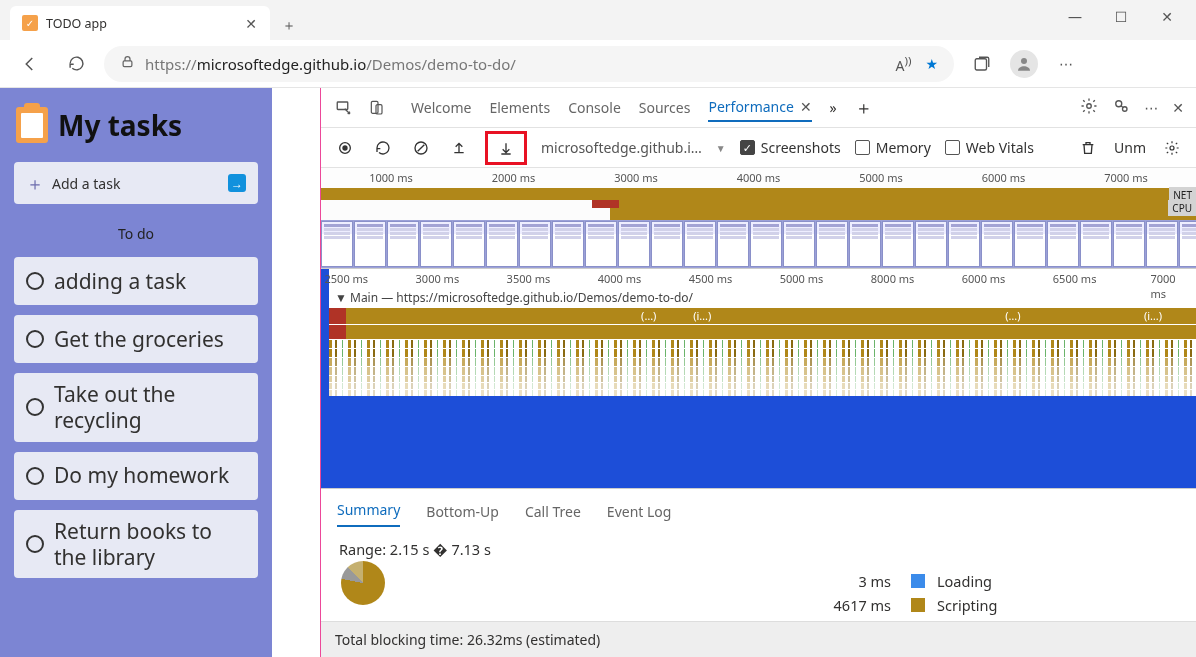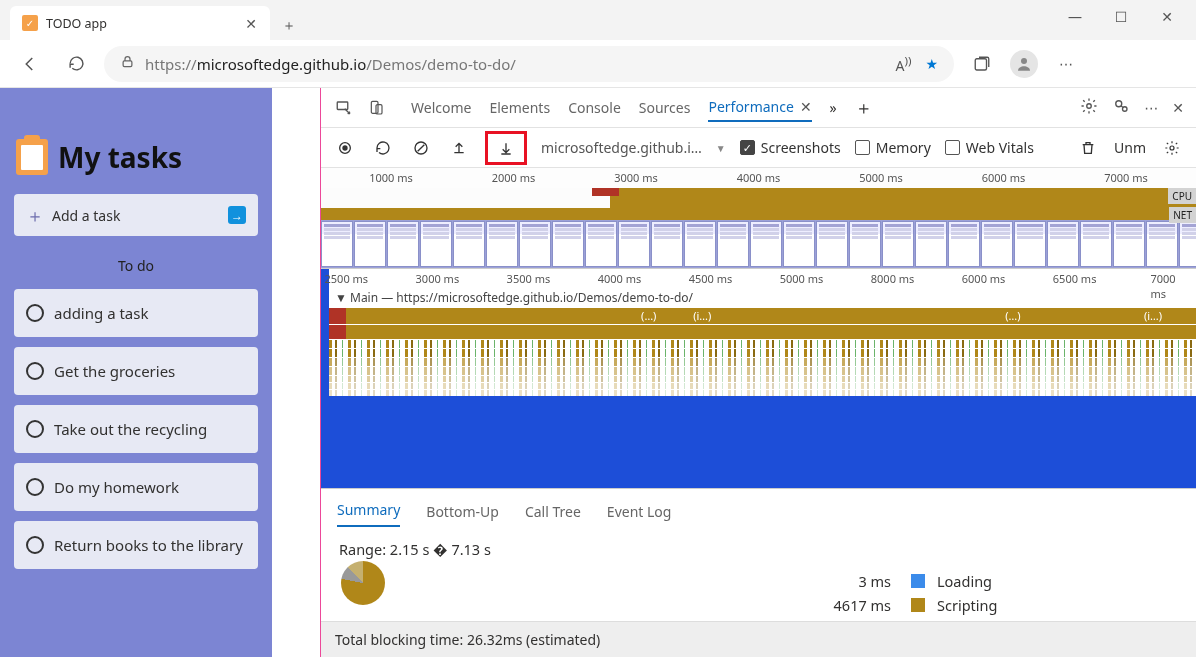"My tasks" .page-header { margin-top: 32px -> none }
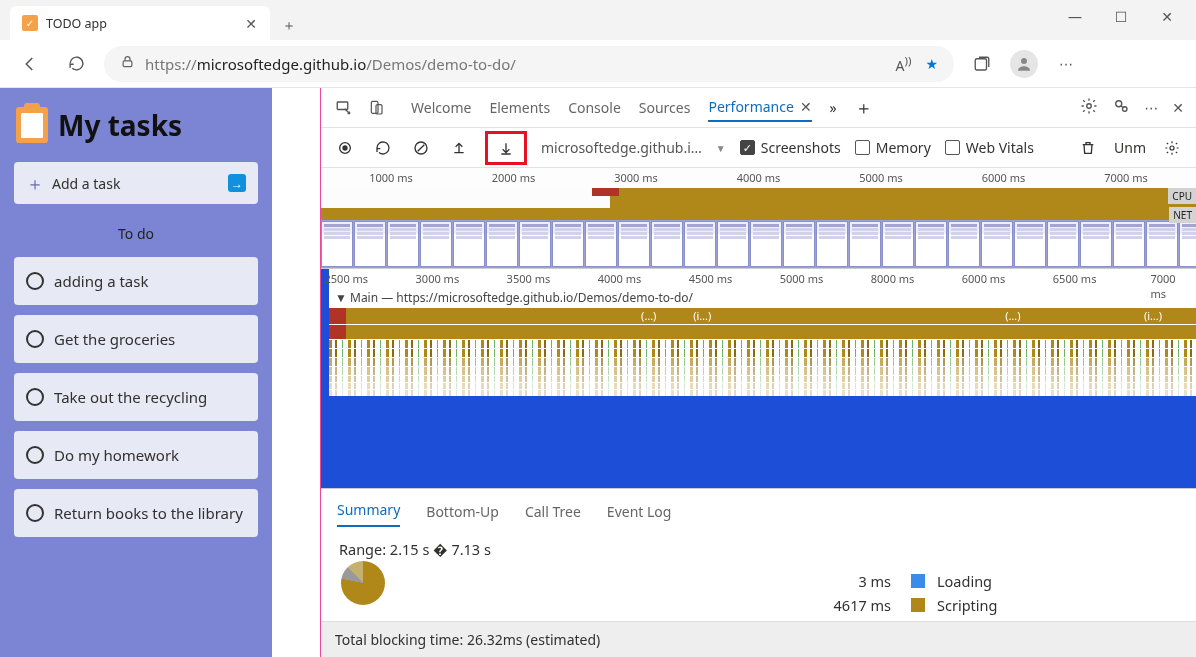"CPU" div { order: before "NET" -> after "NET" }
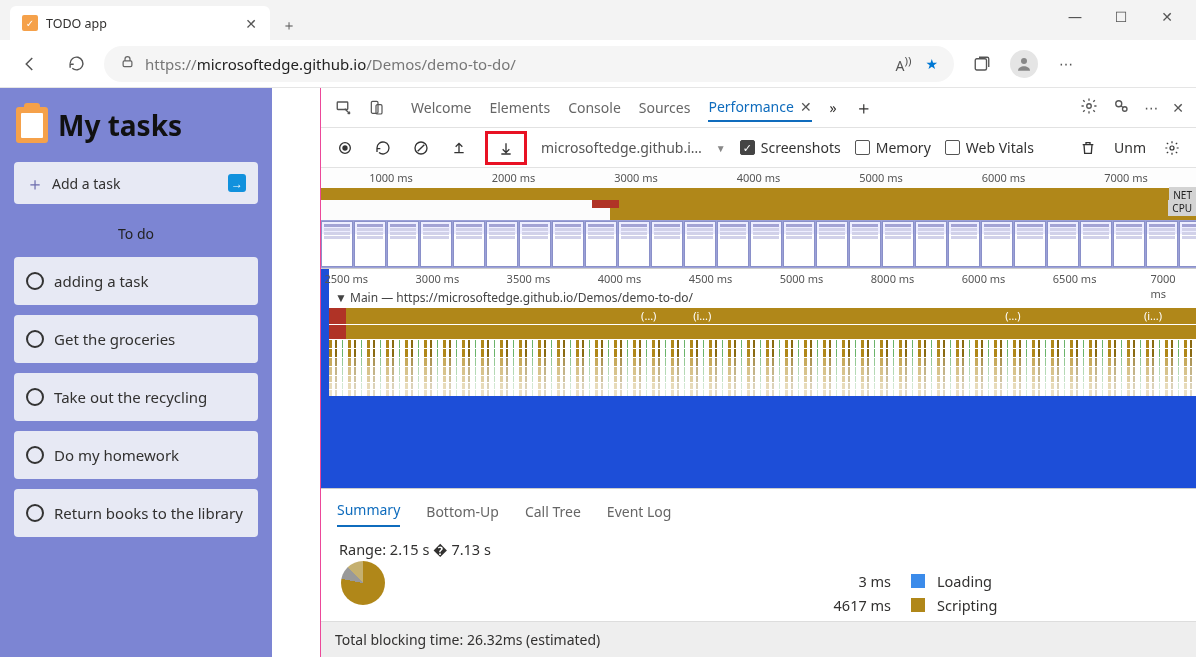"adding a task" .task .tname { font-size: 15px -> 21px }
